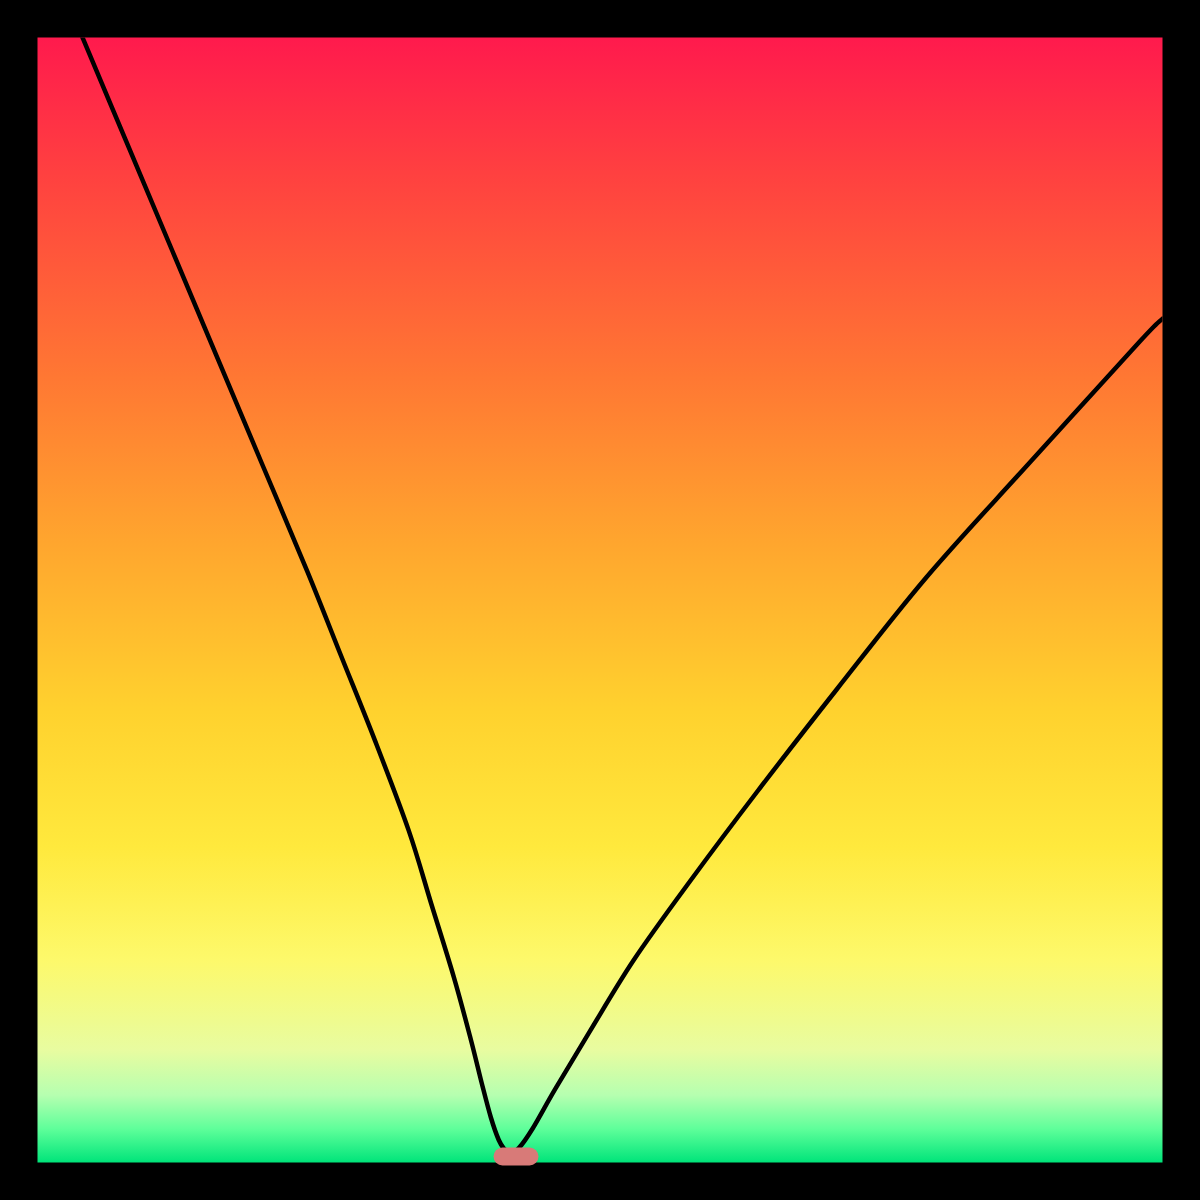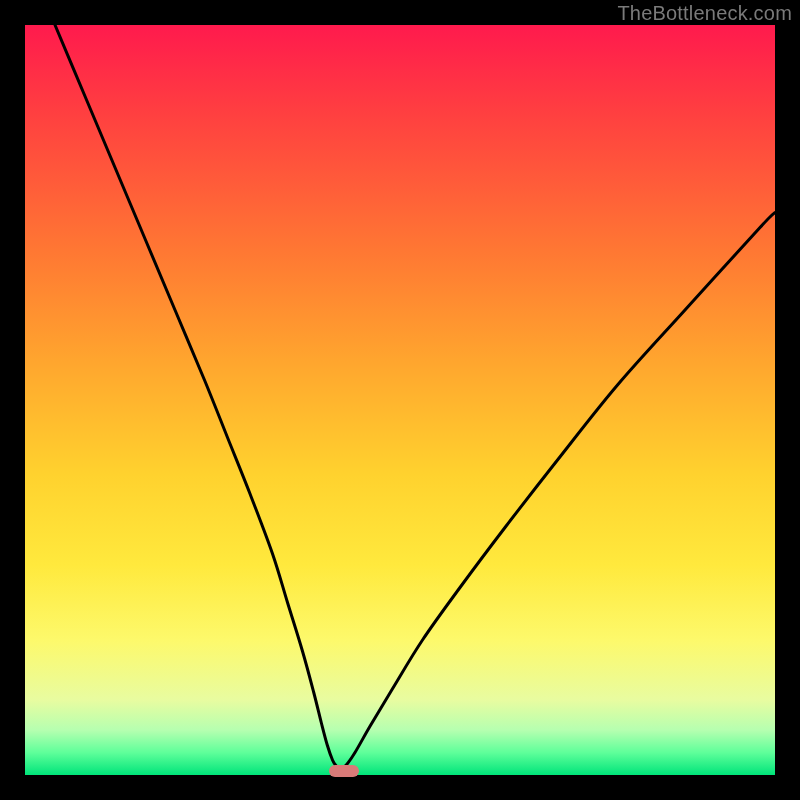"TheBottleneck.com" div.watermark { html: <div>TheBottleneck.com</div> -> none }
